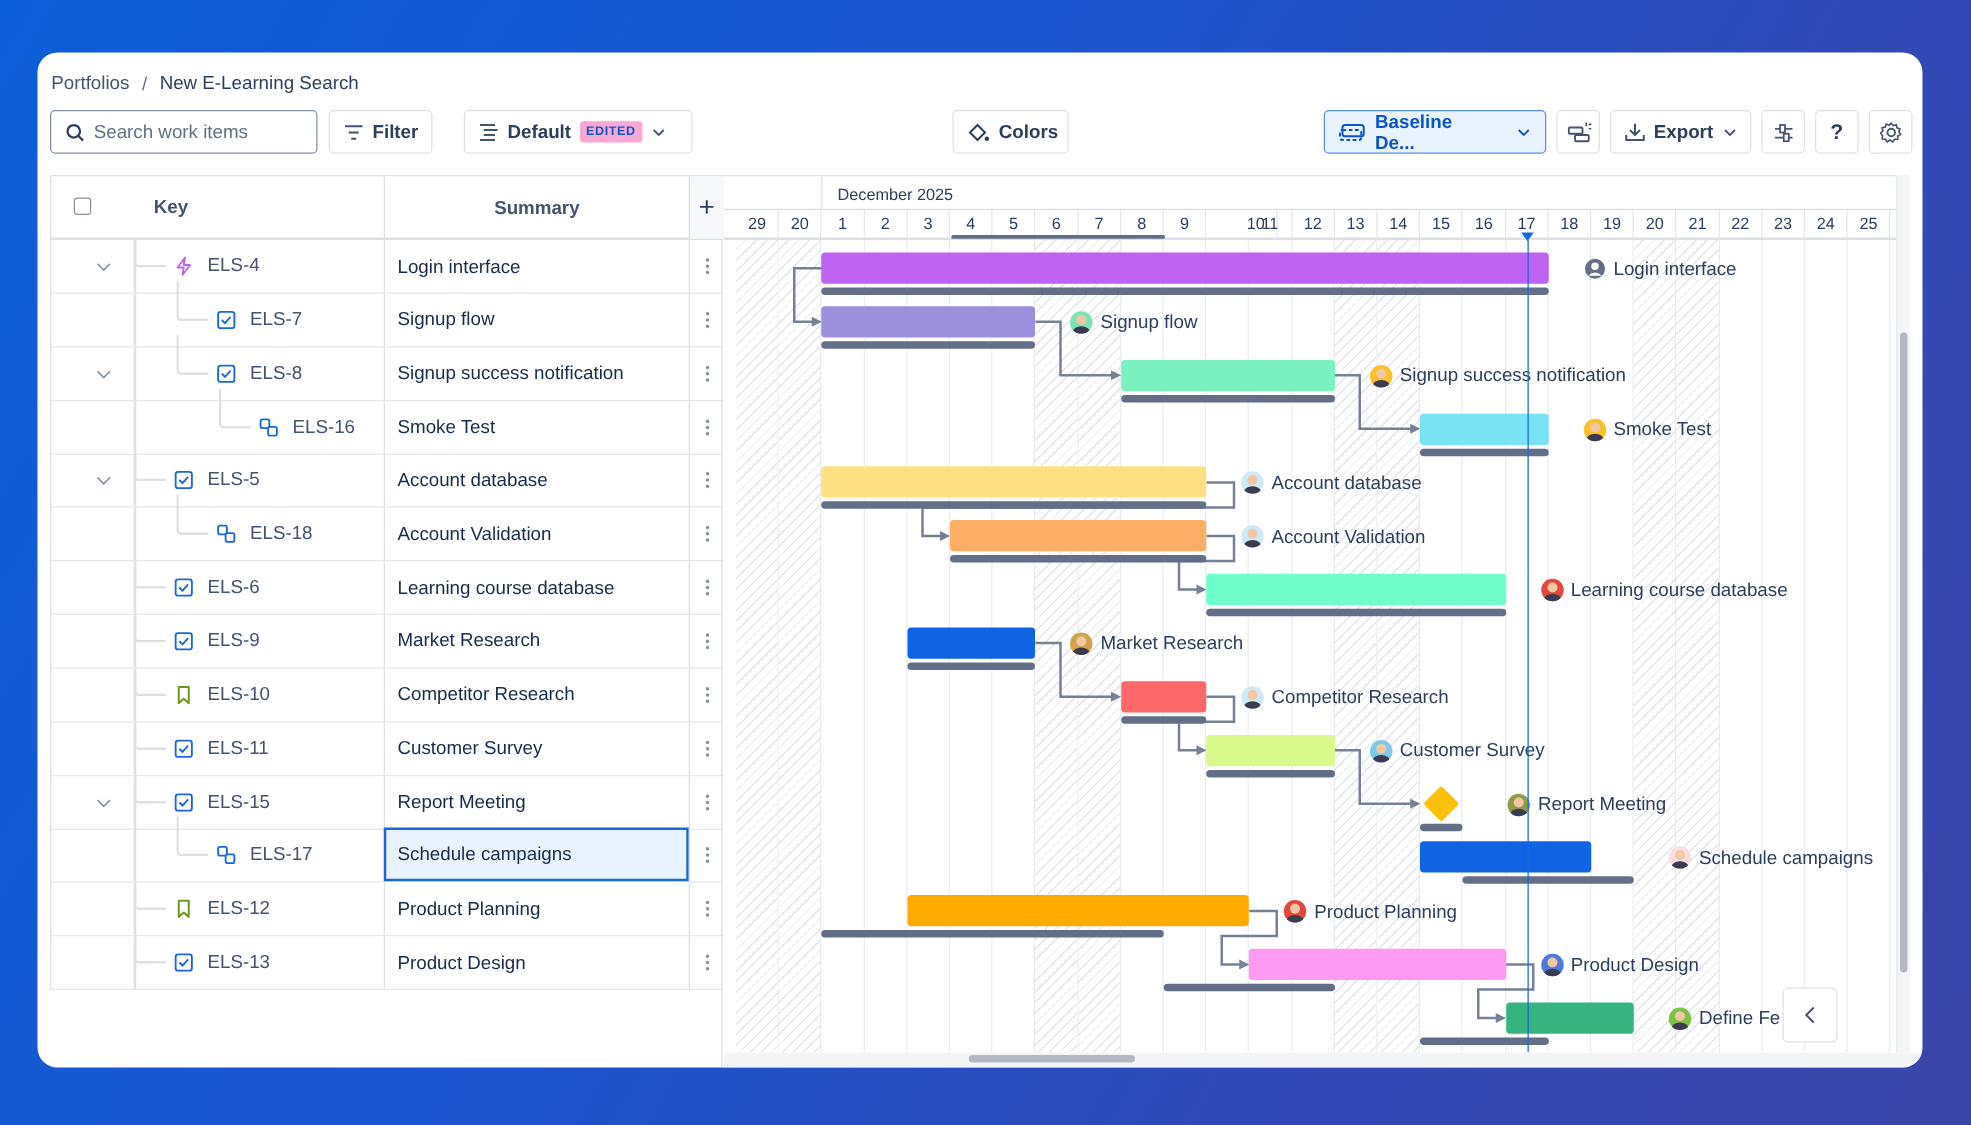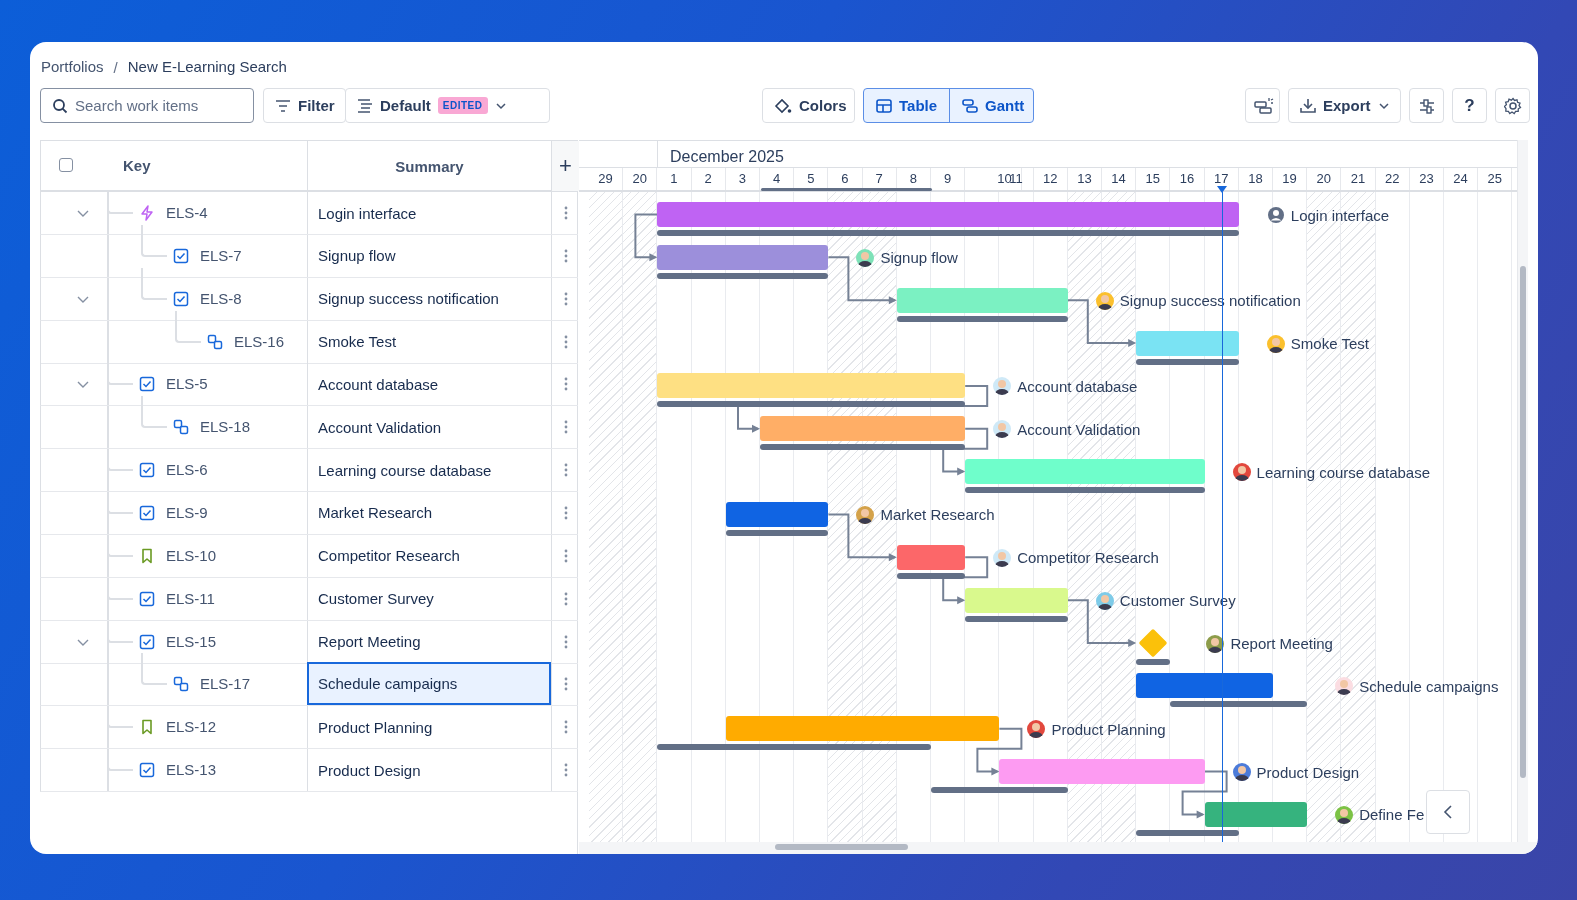"Default" div.tb { left: 305px -> 331px; width: 205px -> 183px }
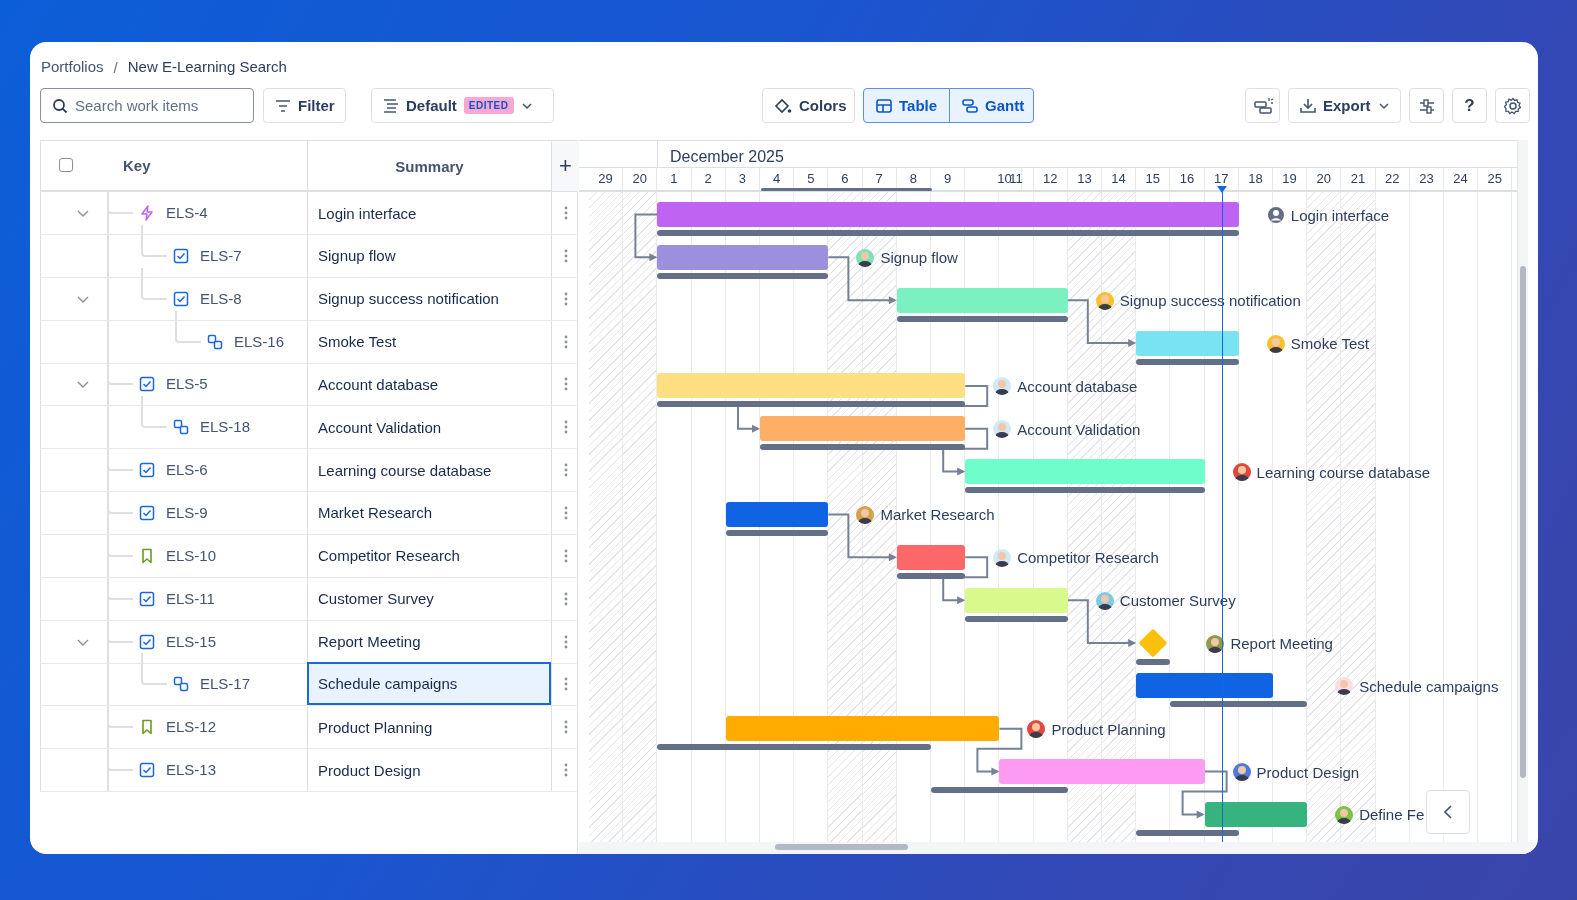"Table" div.seg { html: <div> <div> <svg> <rect></rect> <line></line> <line></line> </svg> <span>Table</span> </div> <div> <svg> <rect></rect> <rect></rect> </svg> <span>Gantt</span> </div> </div> -> none }
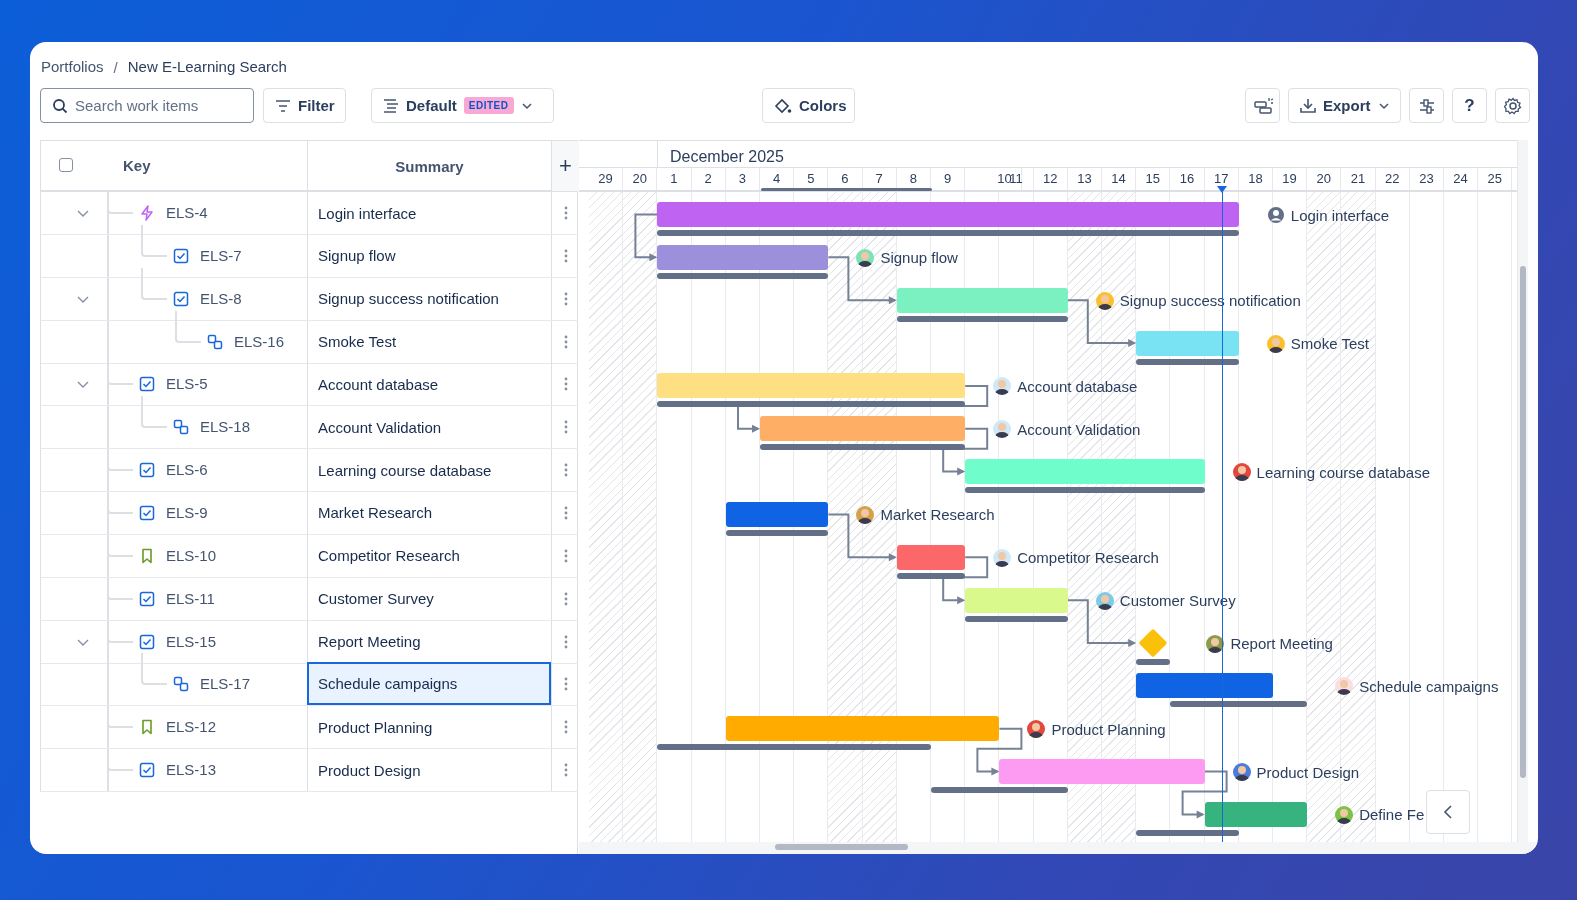"Baseline De..." div.tb { html: none -> <div> <svg> <rect></rect> <rect></rect> </svg> <span>Baseline De...</span> <svg> <polyline></polyline> </svg> </div> }
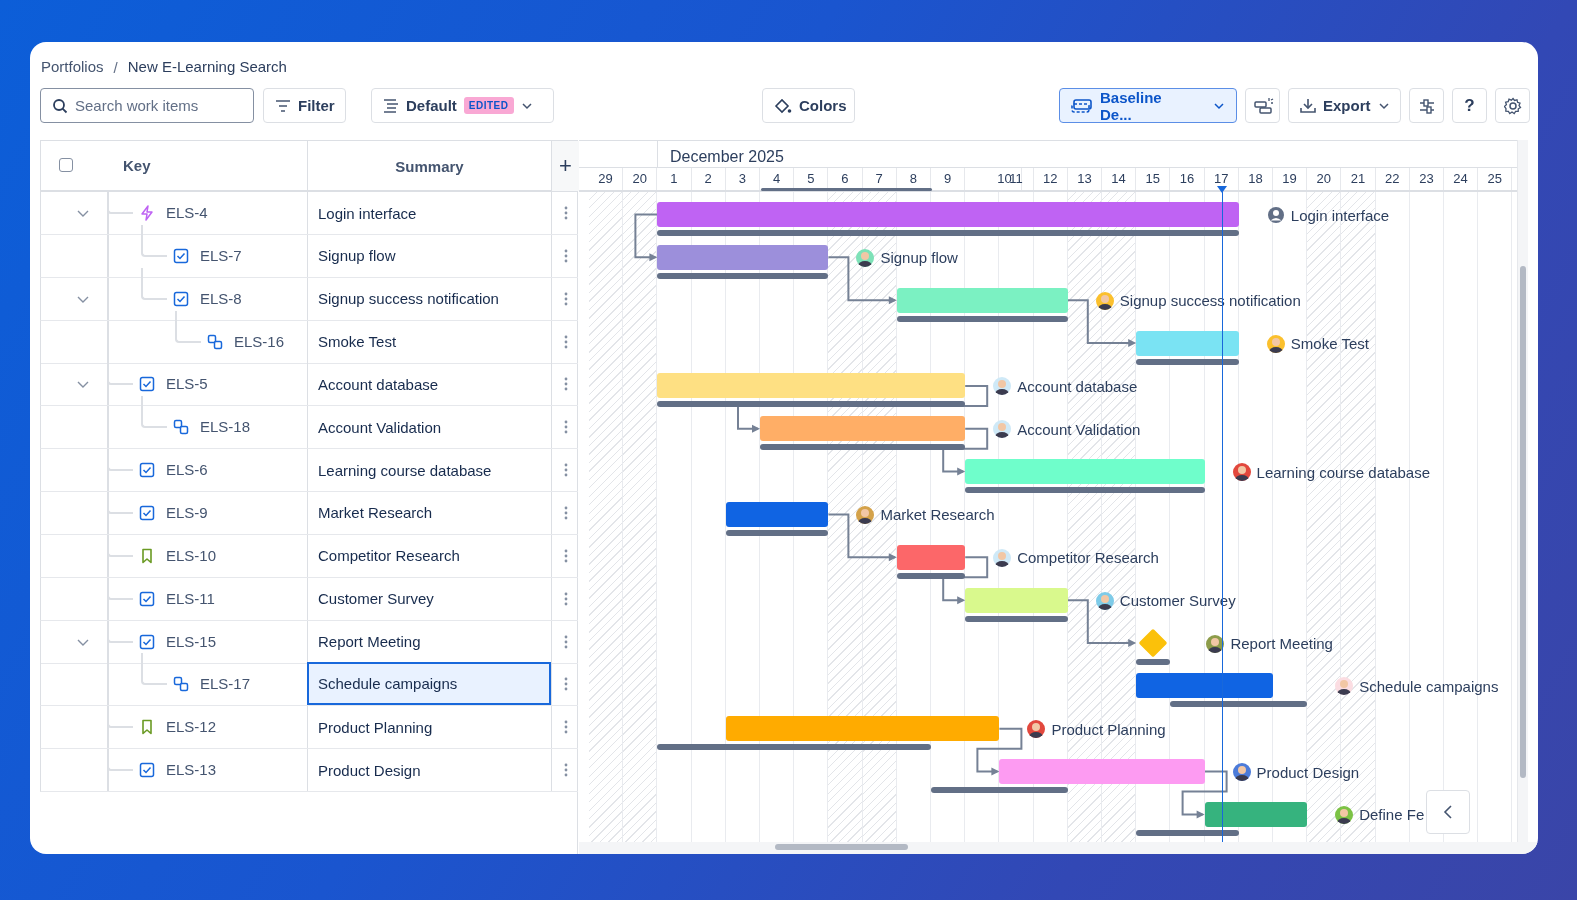"December 2025" .month { font-size: 16px -> 13px }
